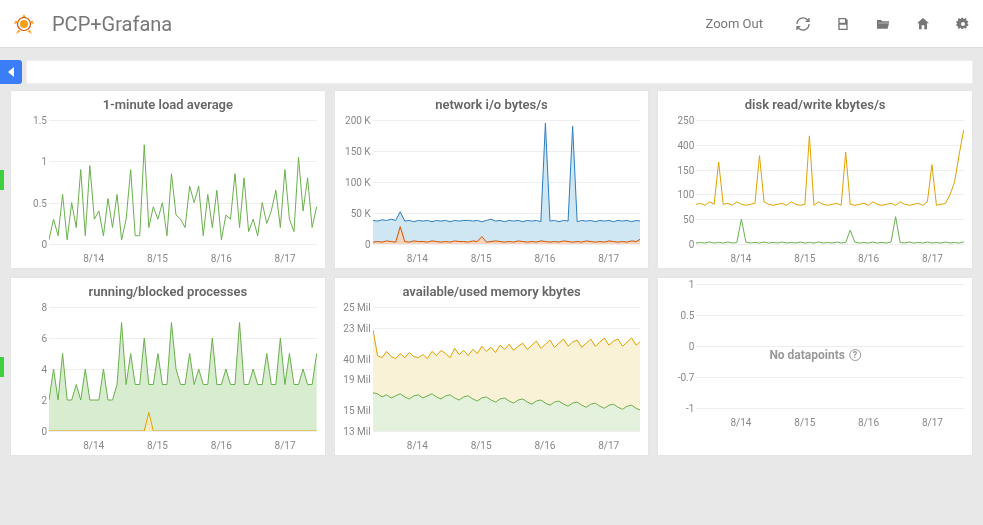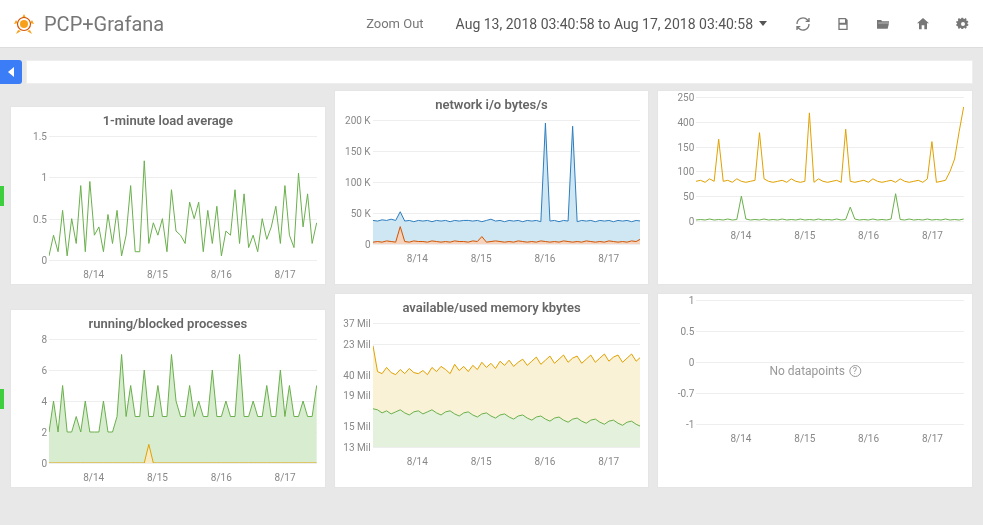"PCP+Grafana" .logo-wrap { gap: 8px -> 16px }
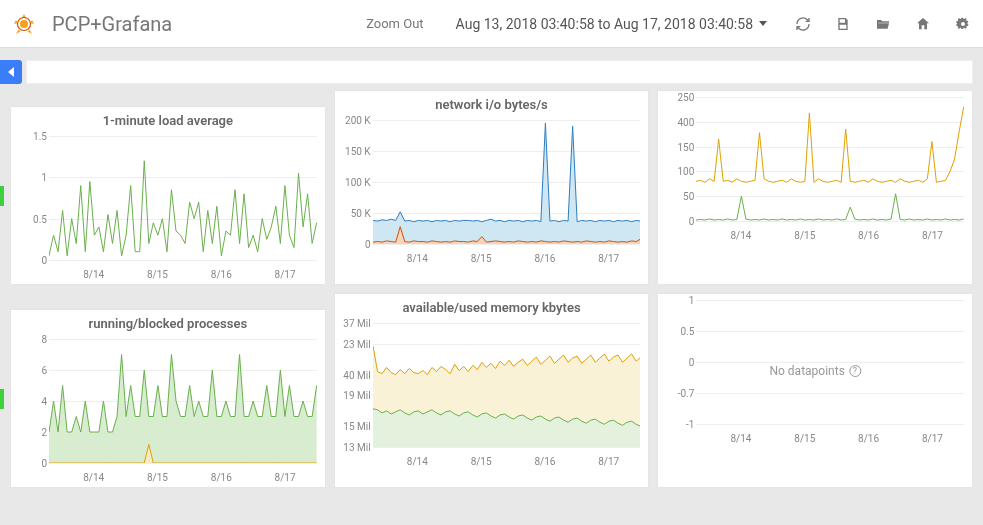"Aug 13, 2018 03:40:58 to" div.time-range { html: <div> <span>Aug 13, 2018 03:40:58 to Aug 17, 2018 03:40:58</span> <span></span> </div> -> none }
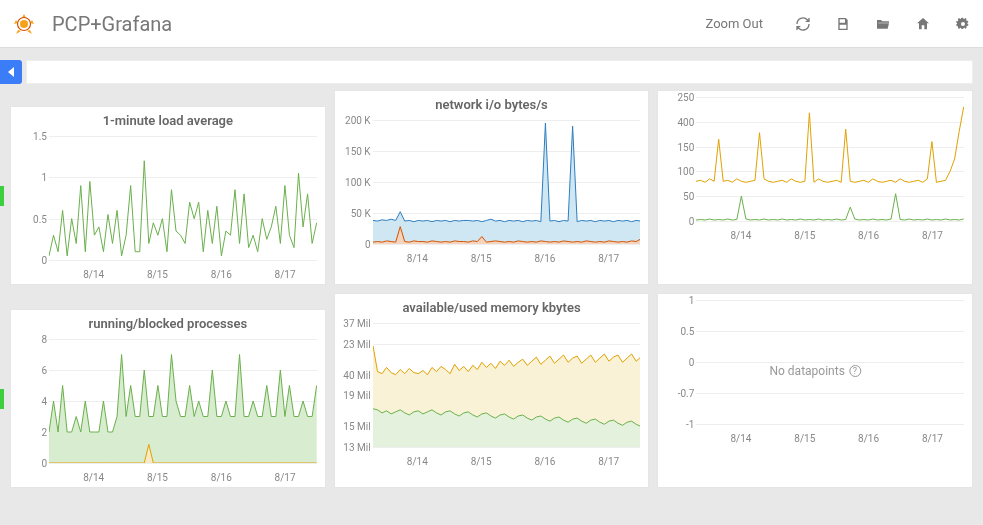"1-minute load average" .panel-wrap { margin-top: 16px -> none }
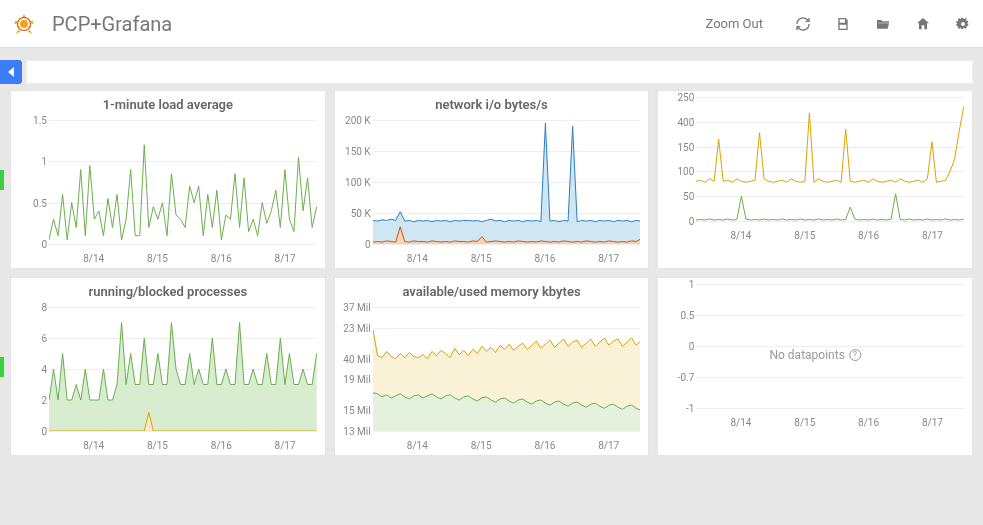"disk read/write kbytes/s" div.panel-title { html: none -> <div>disk read/write kbytes/s</div> }
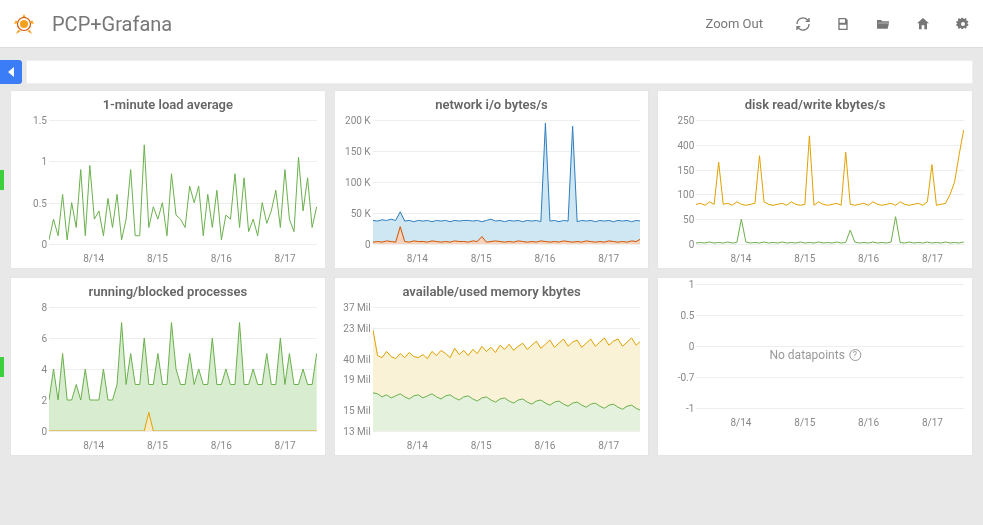"37 Mil" div.ylab { text: 37 -> 25 }
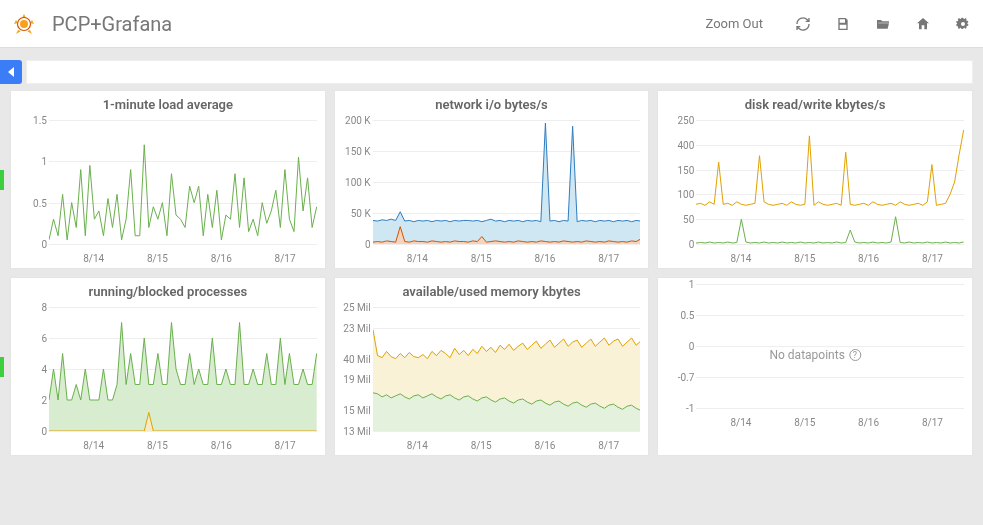"No datapoints" .no-data { font-weight: none -> bold }
